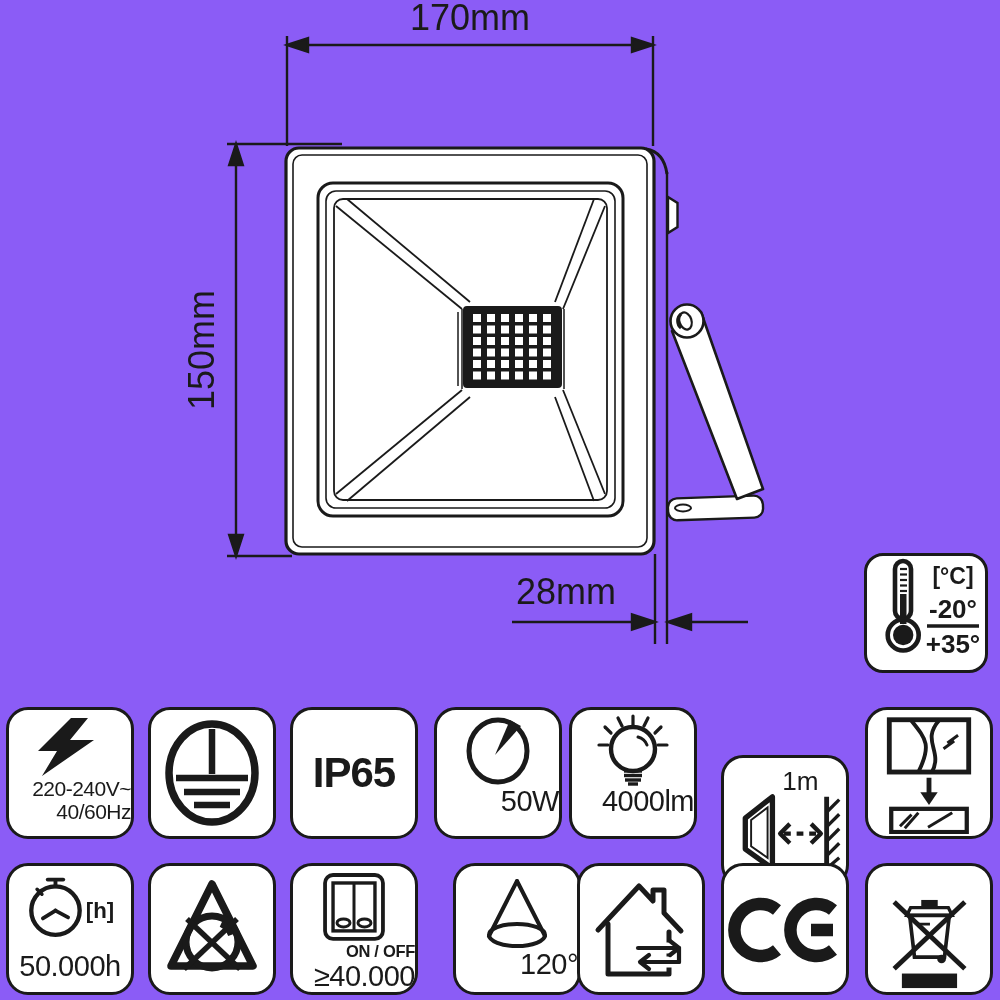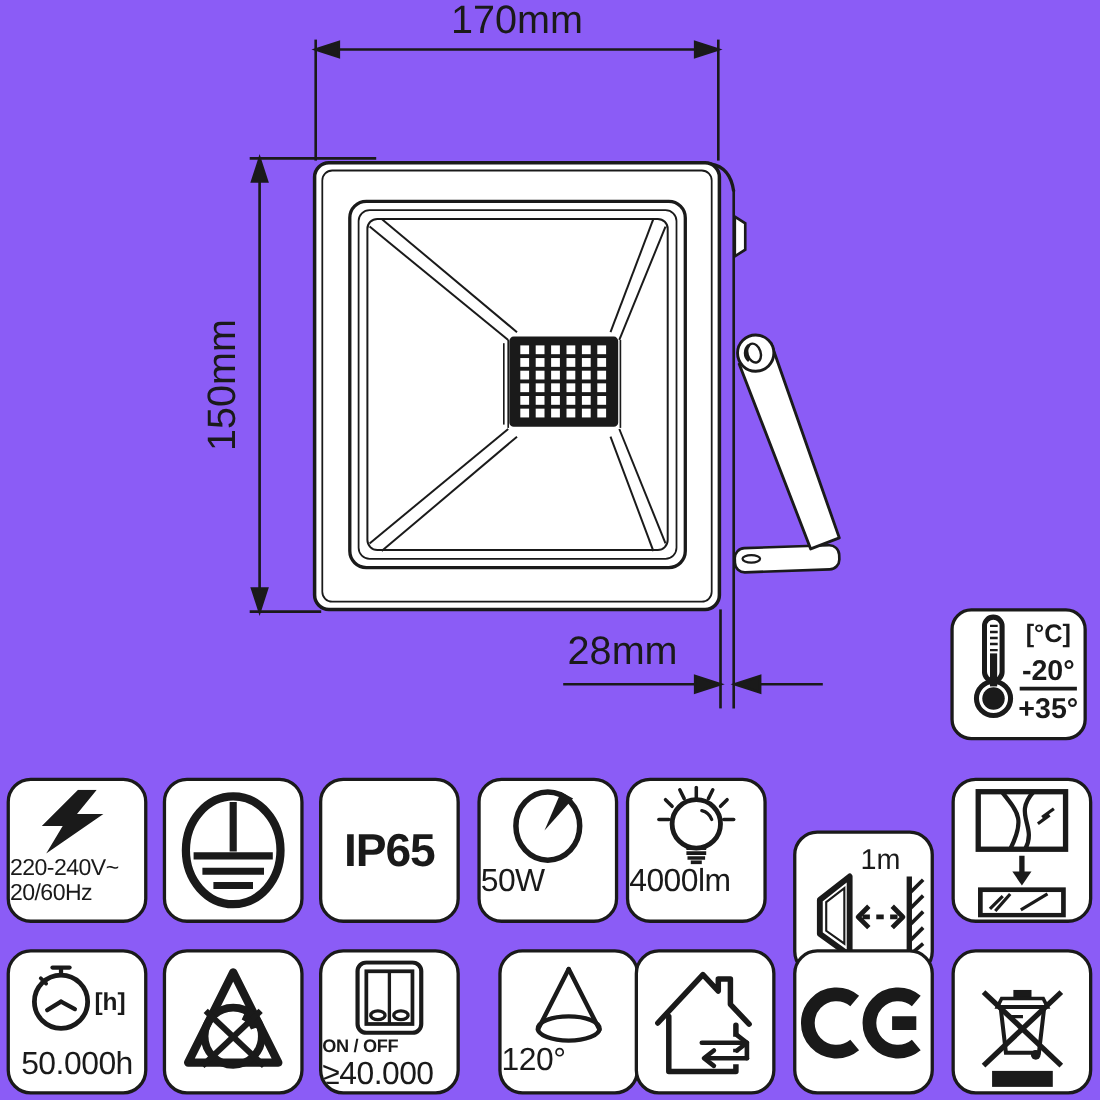"220-240V~" .cap { text-align: left -> right }
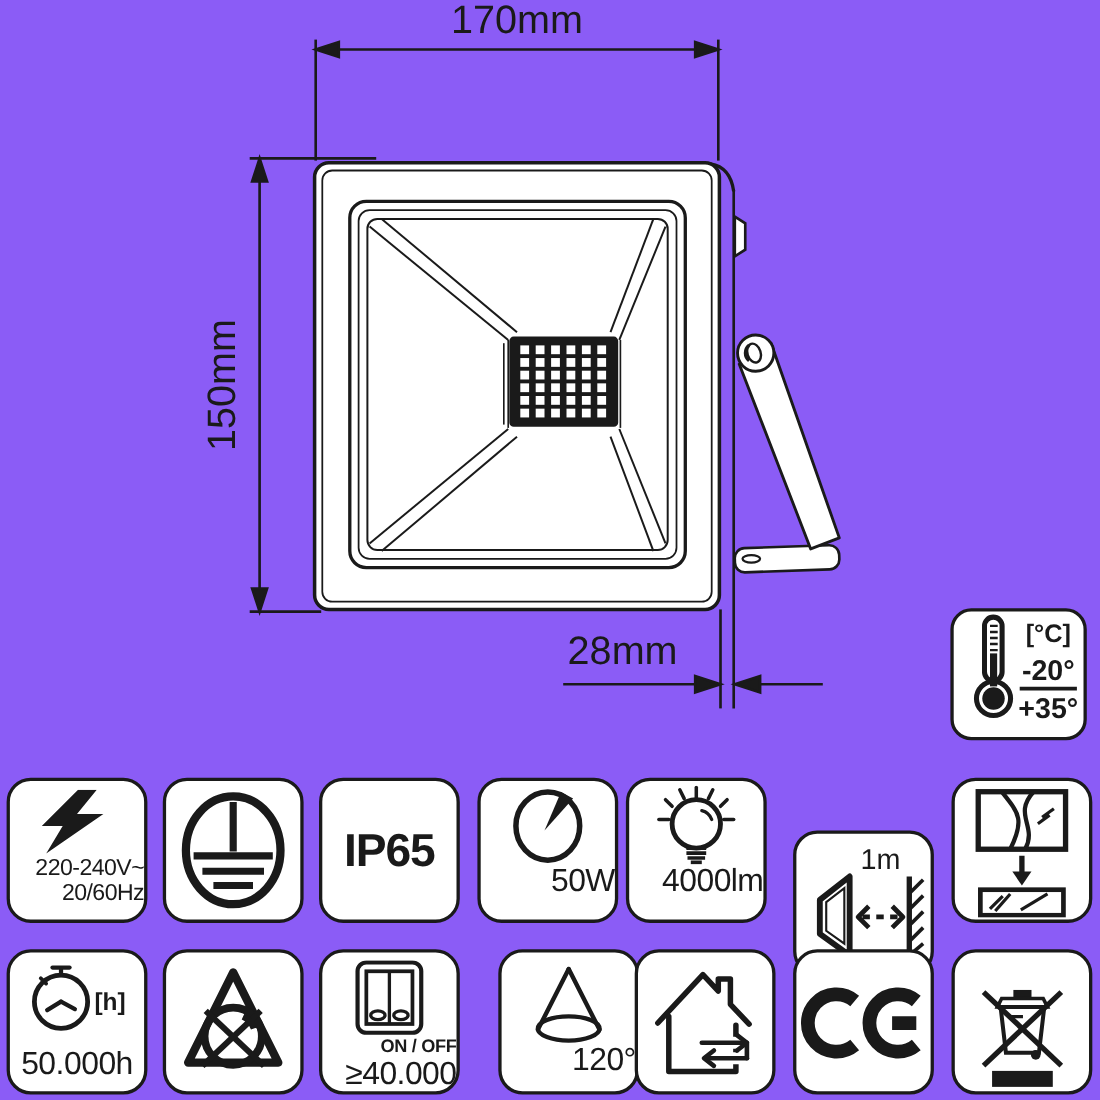"20/60Hz" div.cap { text: 20/60Hz -> 40/60Hz }
